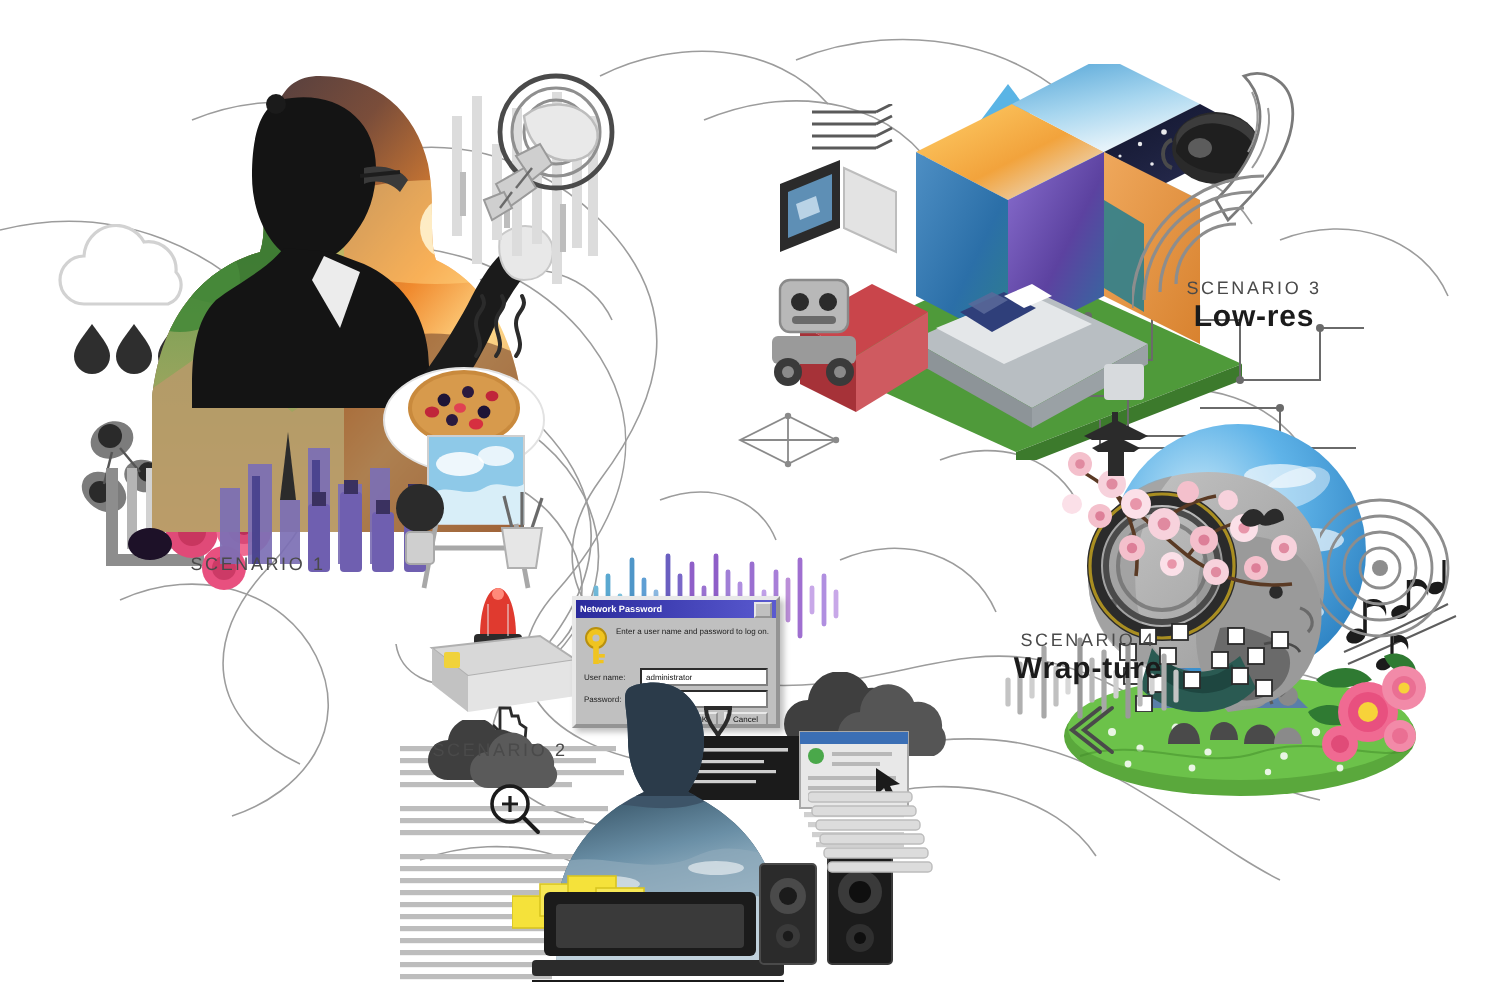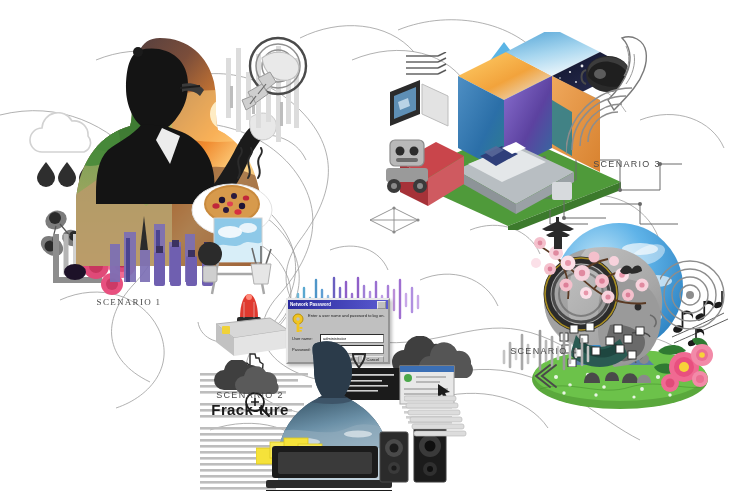"SCENARIO 3" .scen-label { margin-top: 20px -> none }
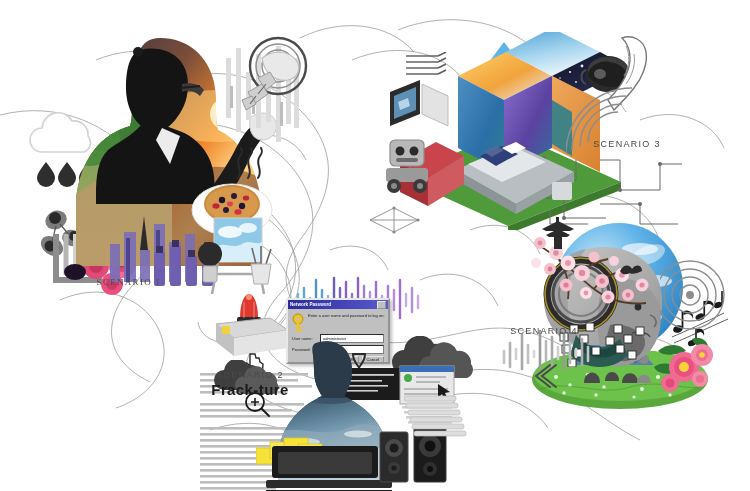"Low-res" div.scen-title { html: none -> <div>Low-res</div> }
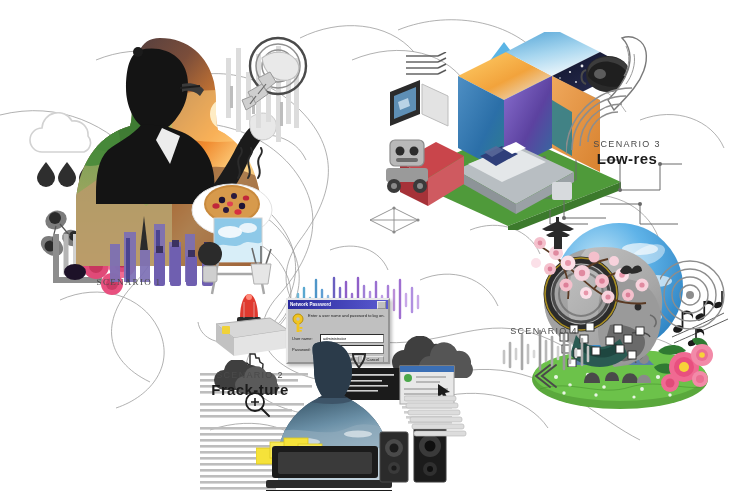"SCENARIO 1" div.scen-label { font-family: Liberation Serif, serif -> none }
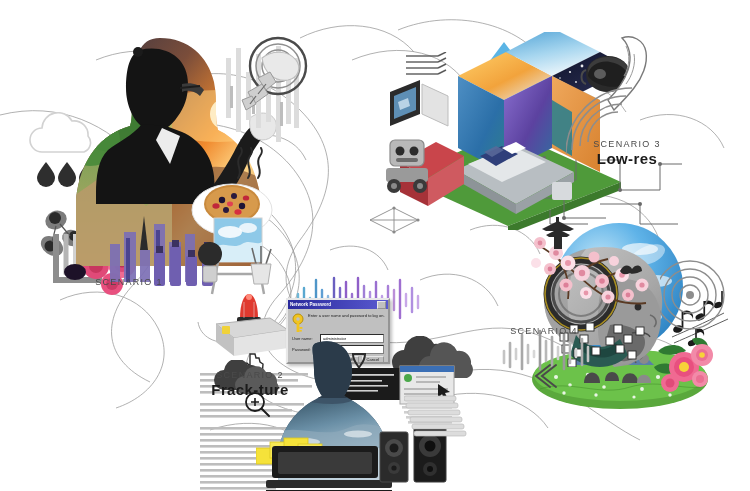"SCENARIO 4" div.abs { top: 215px -> 204px }
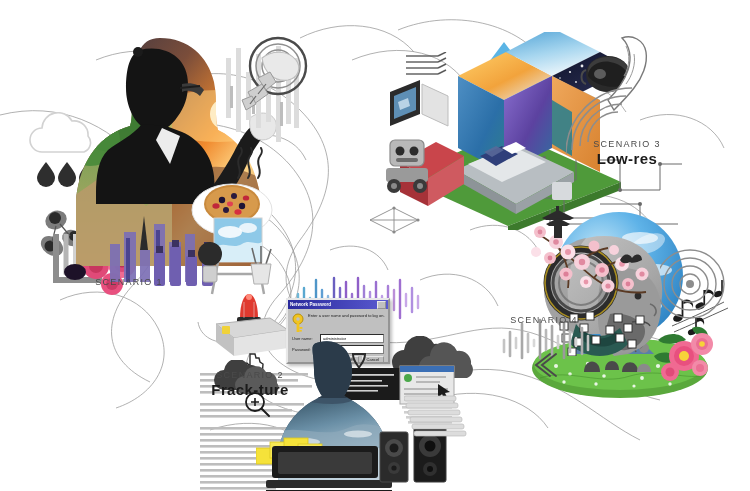"Wrap-ture" div.scen-title { html: none -> <div>Wrap-ture</div> }
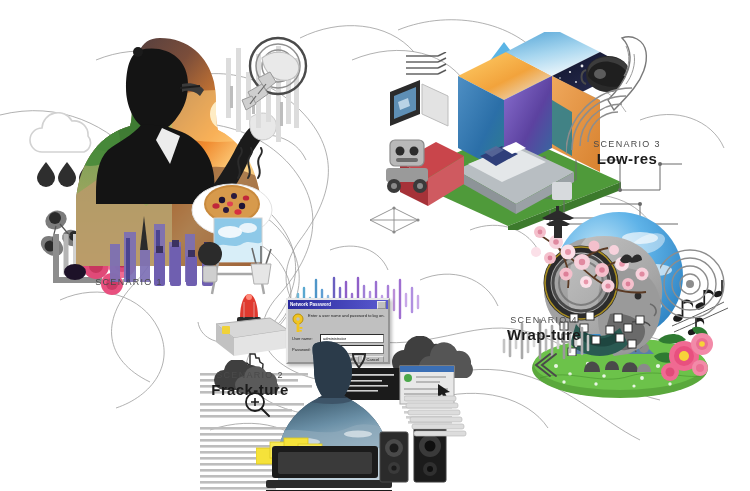"Frack-ture" div.scen-title { html: <div>Frack-ture</div> -> none }
